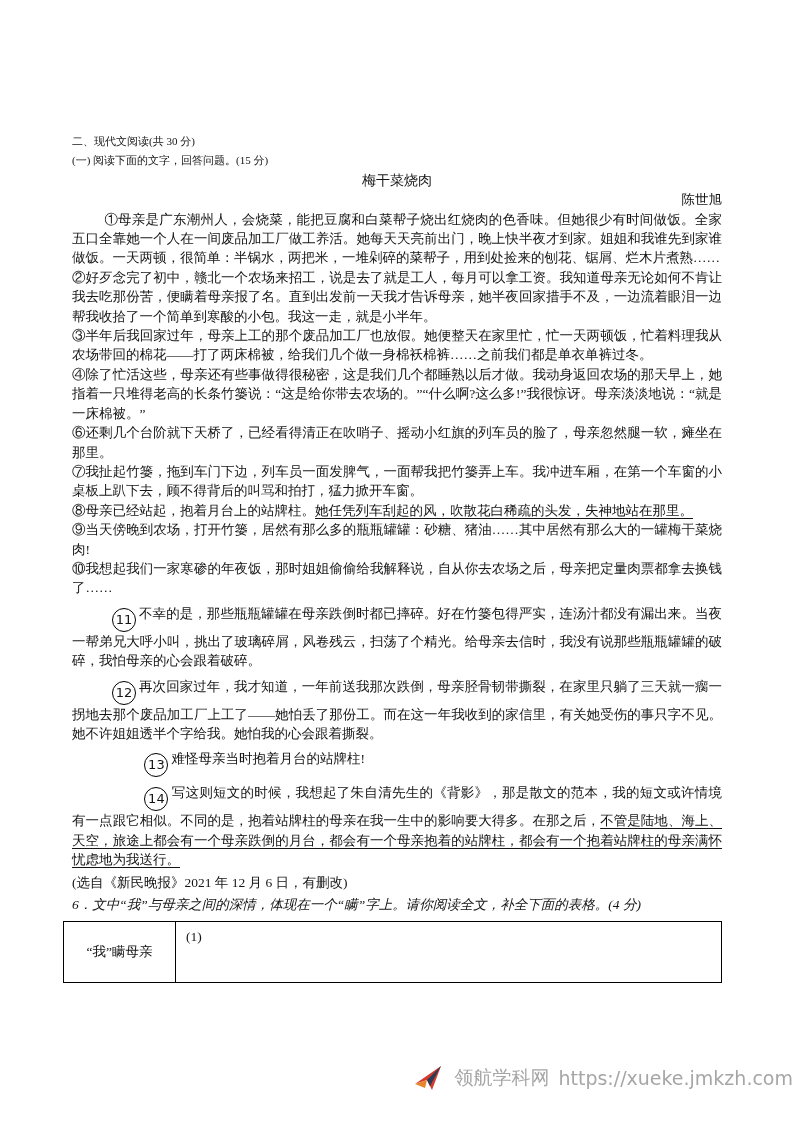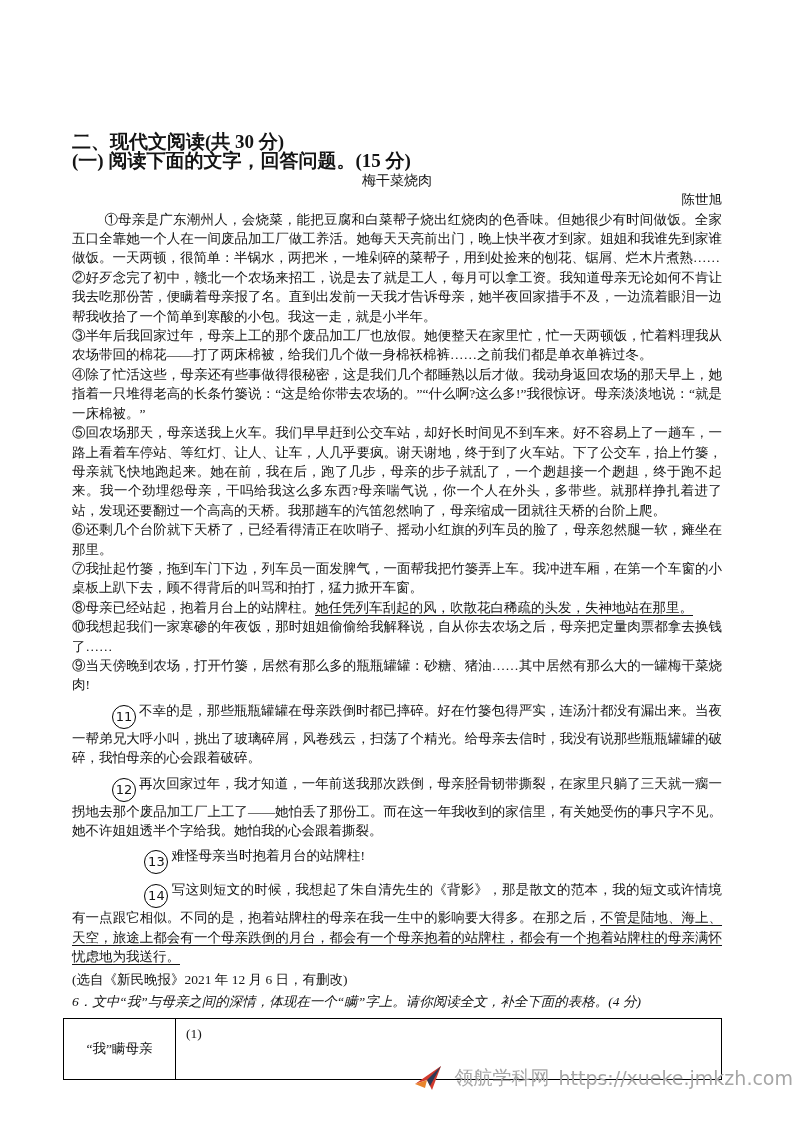"二、现代文阅读(共 30 分)" .heading, .subheading { font-size: 19px -> 11px; font-weight: bold -> normal }
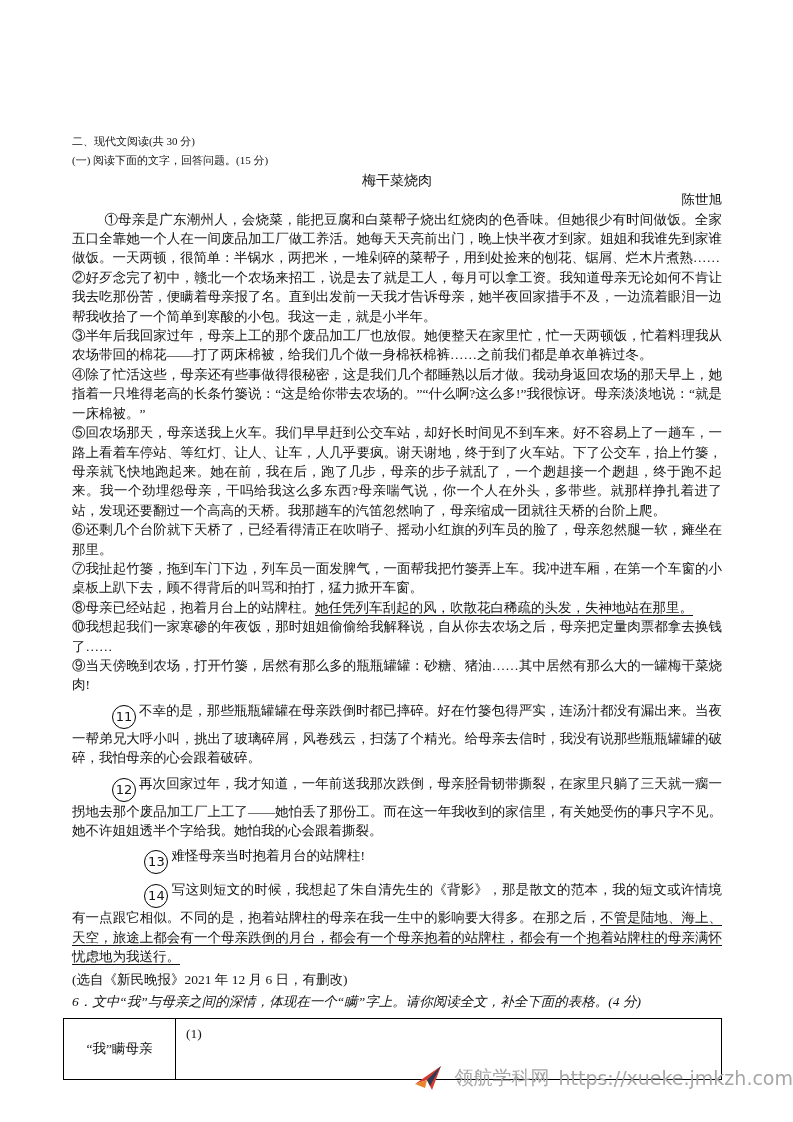"⑤回农场那天，母亲送我上火车。我们早早赶到公交车站，却好长时间见不到车来。好不容" p.para { html: <p><span>⑤回农场那天，母亲送我上火车。我们早早赶到公交车站，却好长时间见不到车来。好不容易上了一趟车，一路上看着车停站、等红灯、让人、让车，人几乎要疯。谢天谢地，终于到了火车站。下了公交车，抬上竹篓，母亲就飞快地跑起来。她在前，我在后，跑了几步，母亲的步子就乱了，一个趔趄接一个趔趄，终于跑不起来。我一个劲埋怨母亲，干吗给我这么多东西?母亲喘气说，你一个人在外头，多带些。就那样挣扎着进了站，发现还要翻过一个高高的天桥。我那趟车的汽笛忽然响了，母亲缩成一团就往天桥的台阶上爬。</span></p> -> none }
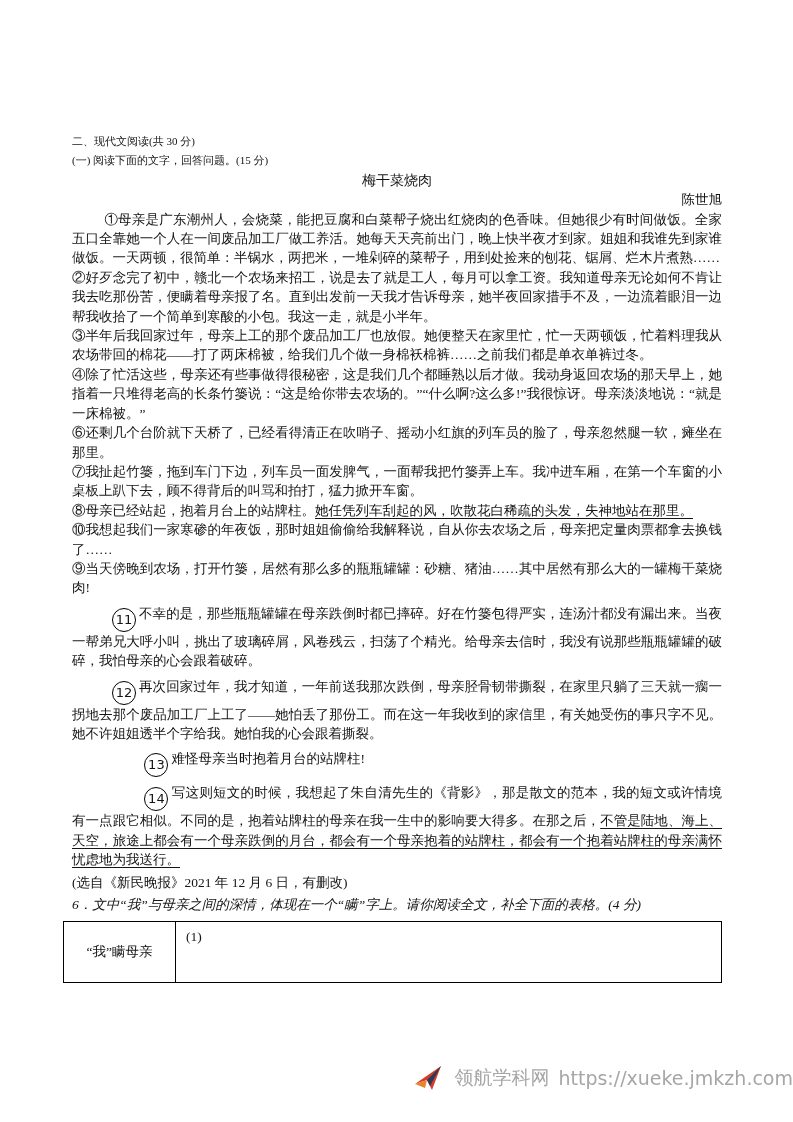"⑩我想起我们一家寒碜的年夜饭，那时姐姐偷偷给我解释说，自从你去农场之后，母亲把定" p.para { order: before "⑨当天傍晚到农场，打开竹篓，居然有那么多的瓶瓶罐罐：砂糖、猪油……其中居然有那么" -> after "⑨当天傍晚到农场，打开竹篓，居然有那么多的瓶瓶罐罐：砂糖、猪油……其中居然有那么" }
